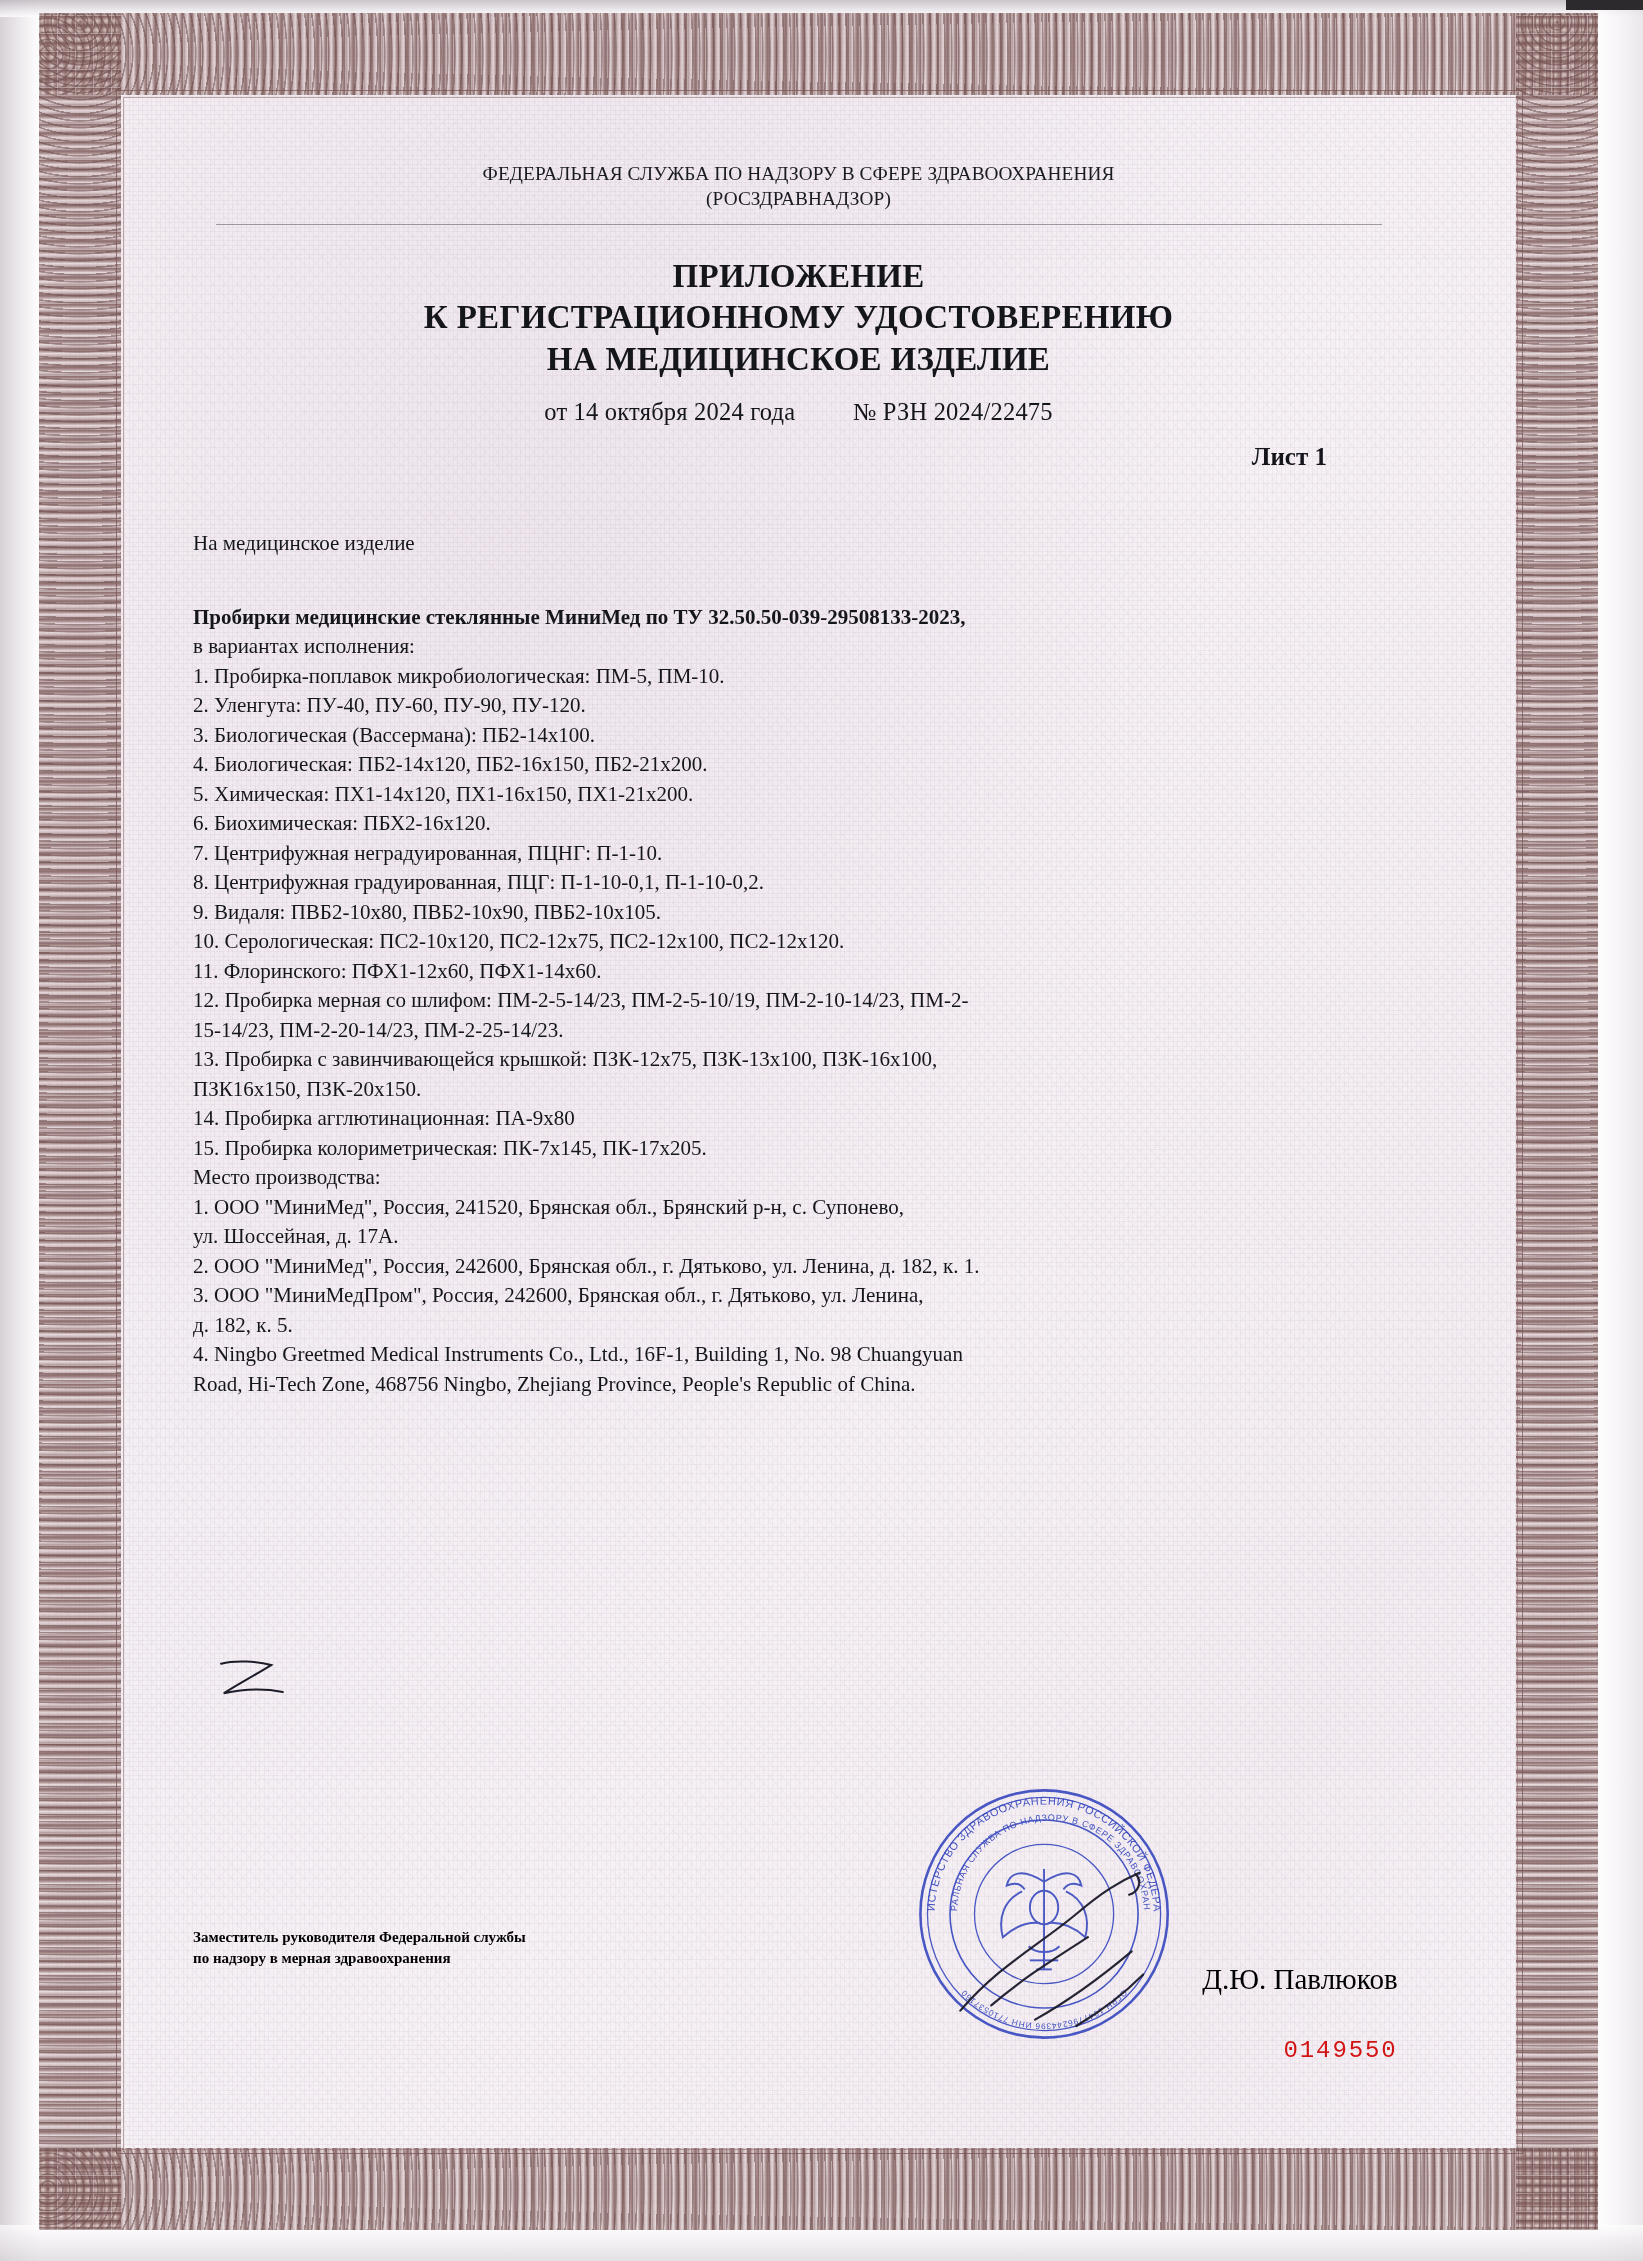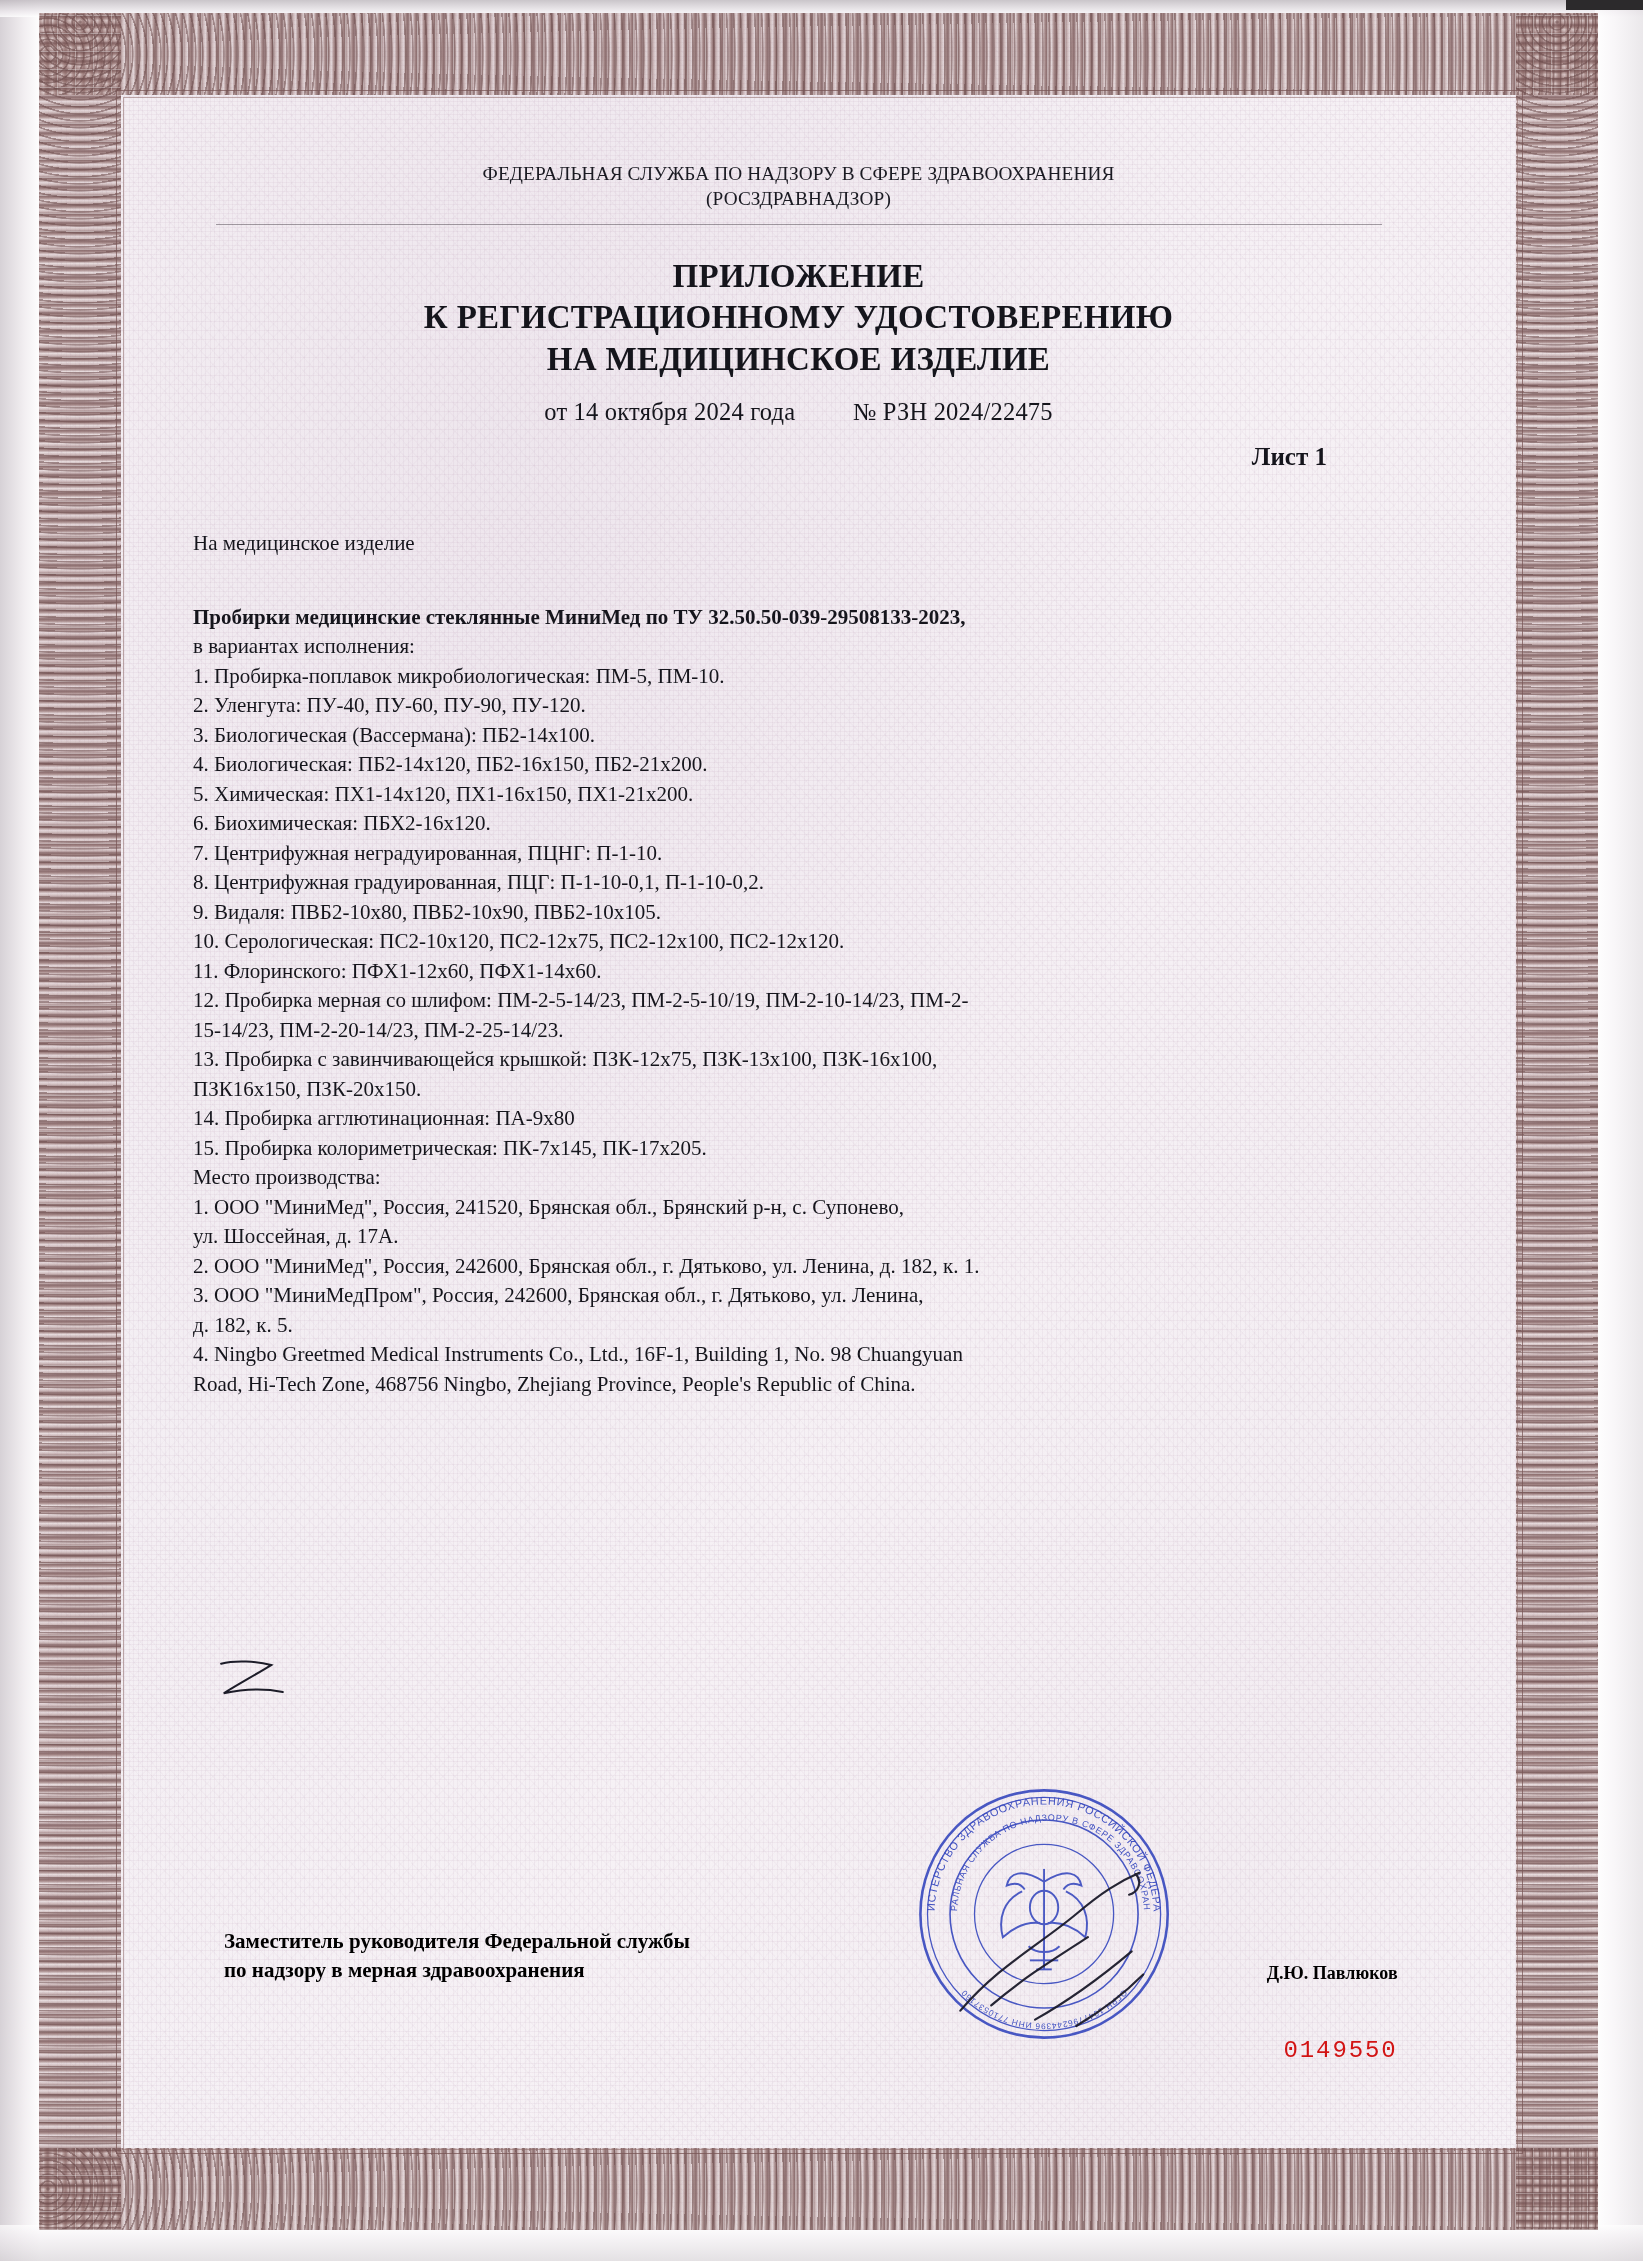"Заместитель руководителя Федеральной" .sig-title { font-size: 21px -> 15px; margin-left: 31px -> none }
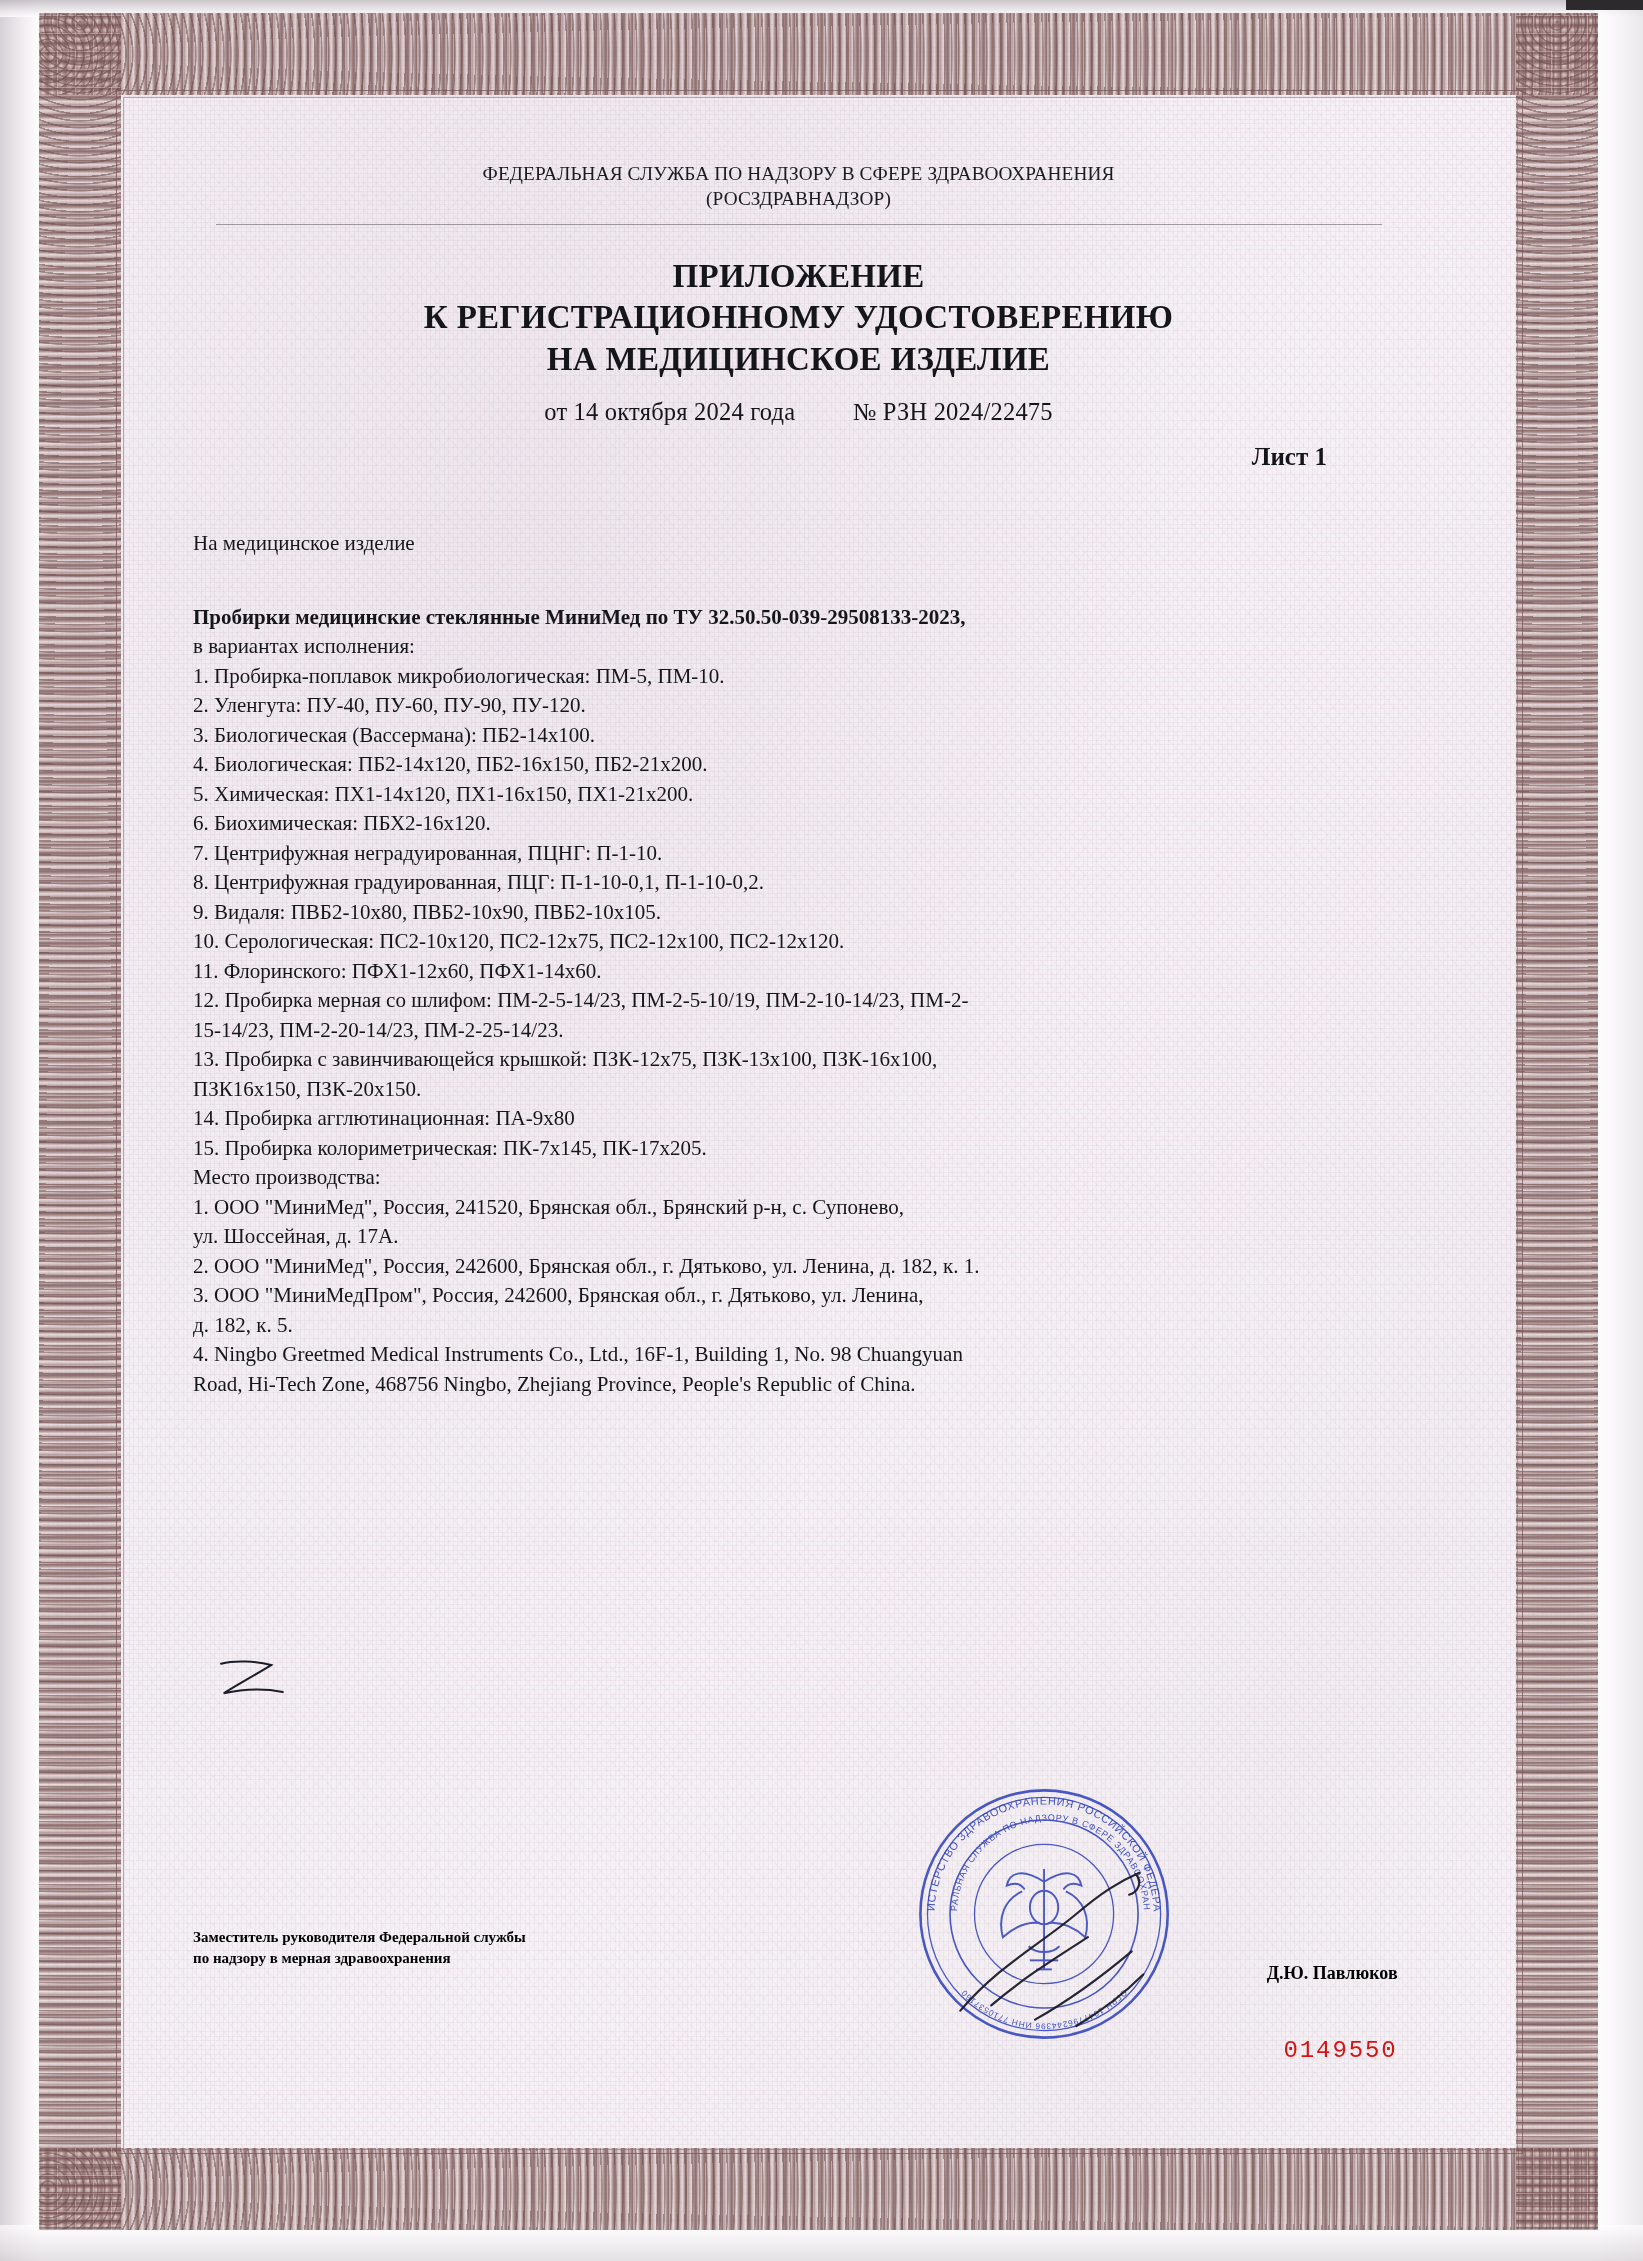"Д.Ю. Павлюков" .sig-name { font-size: 18px -> 29px; font-weight: bold -> normal }
